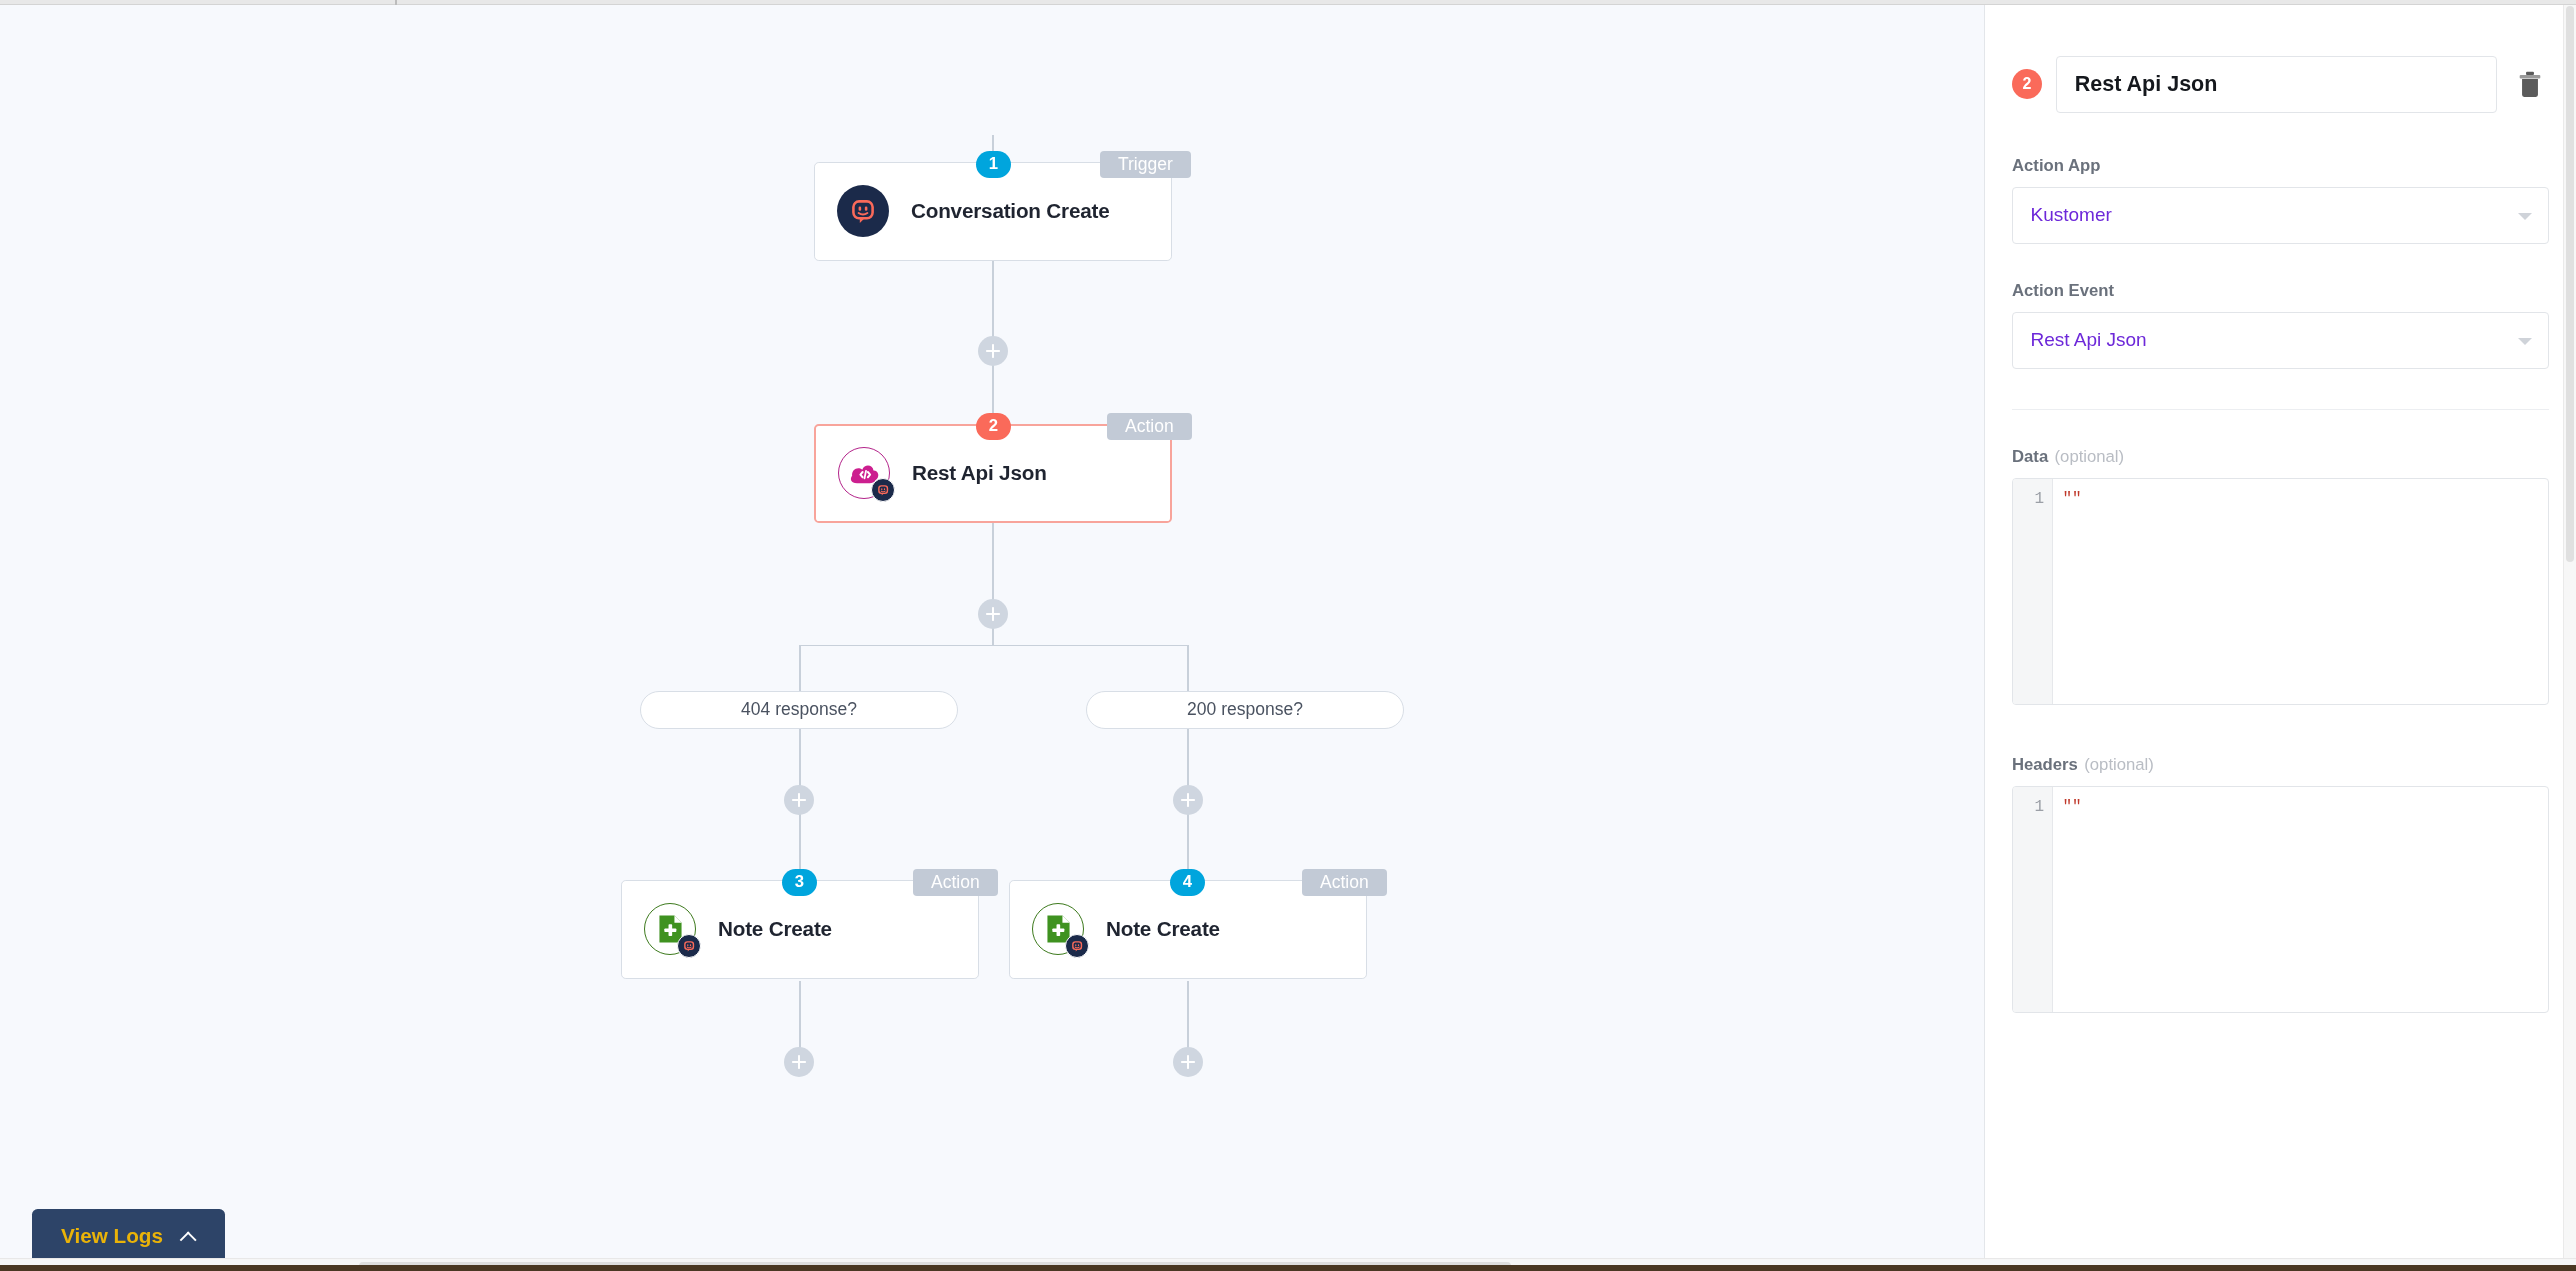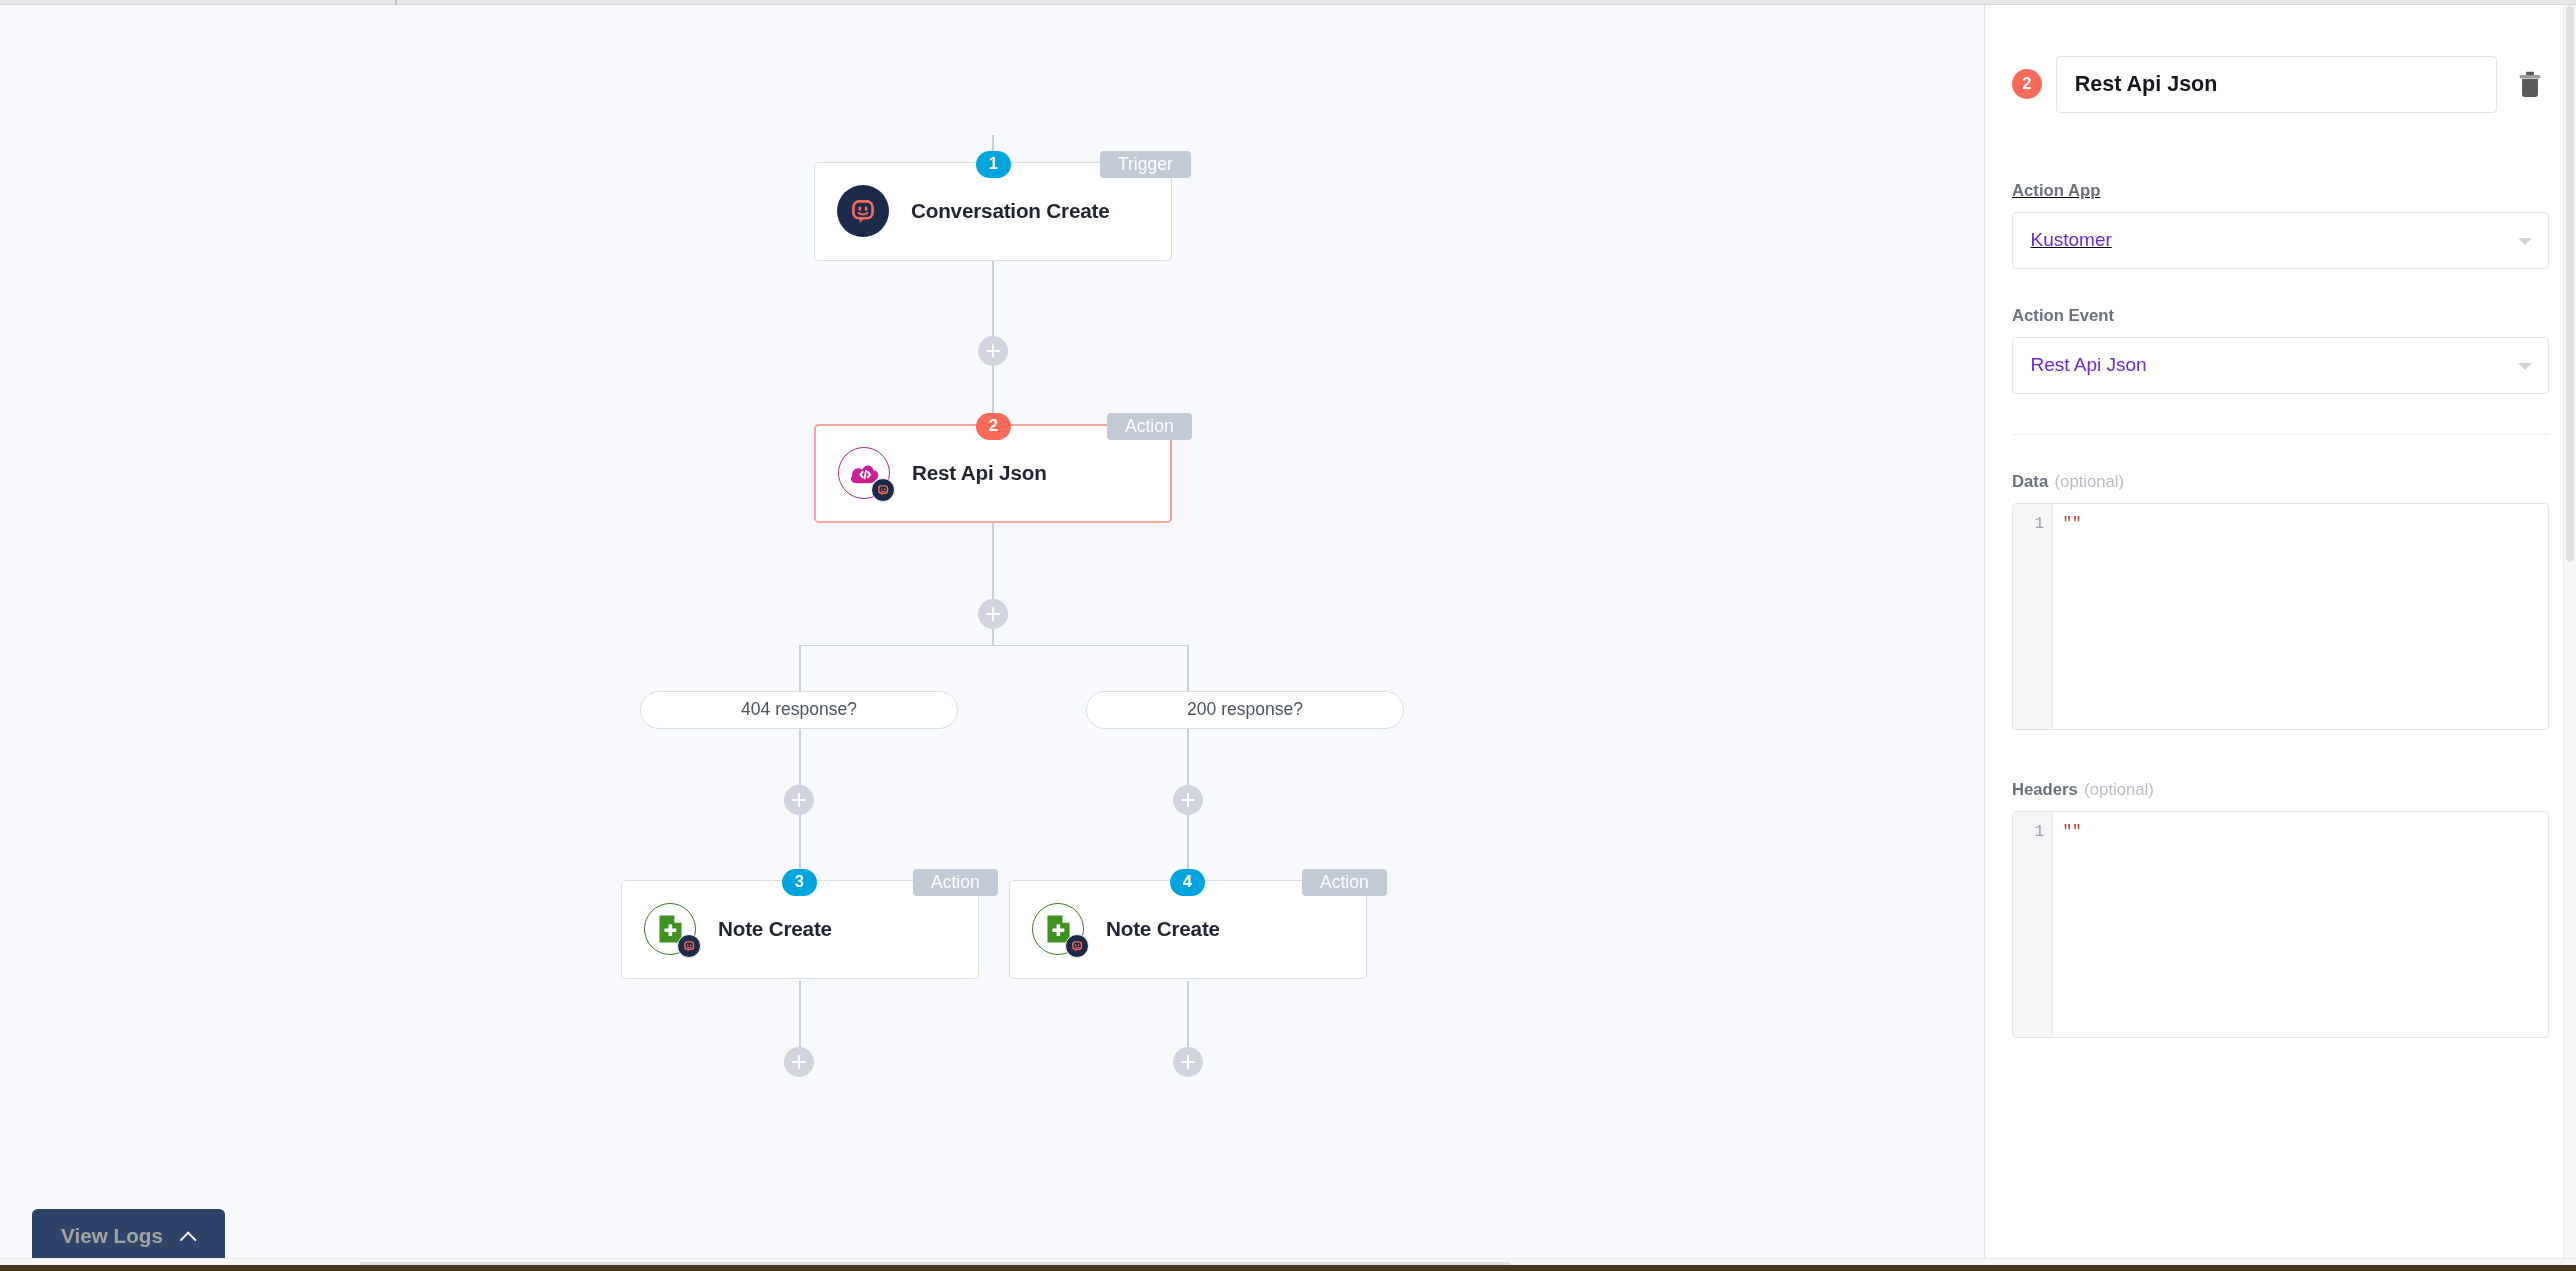"Action App" div.field-block { margin-top: 68px -> 43px; text-decoration: underline -> none }
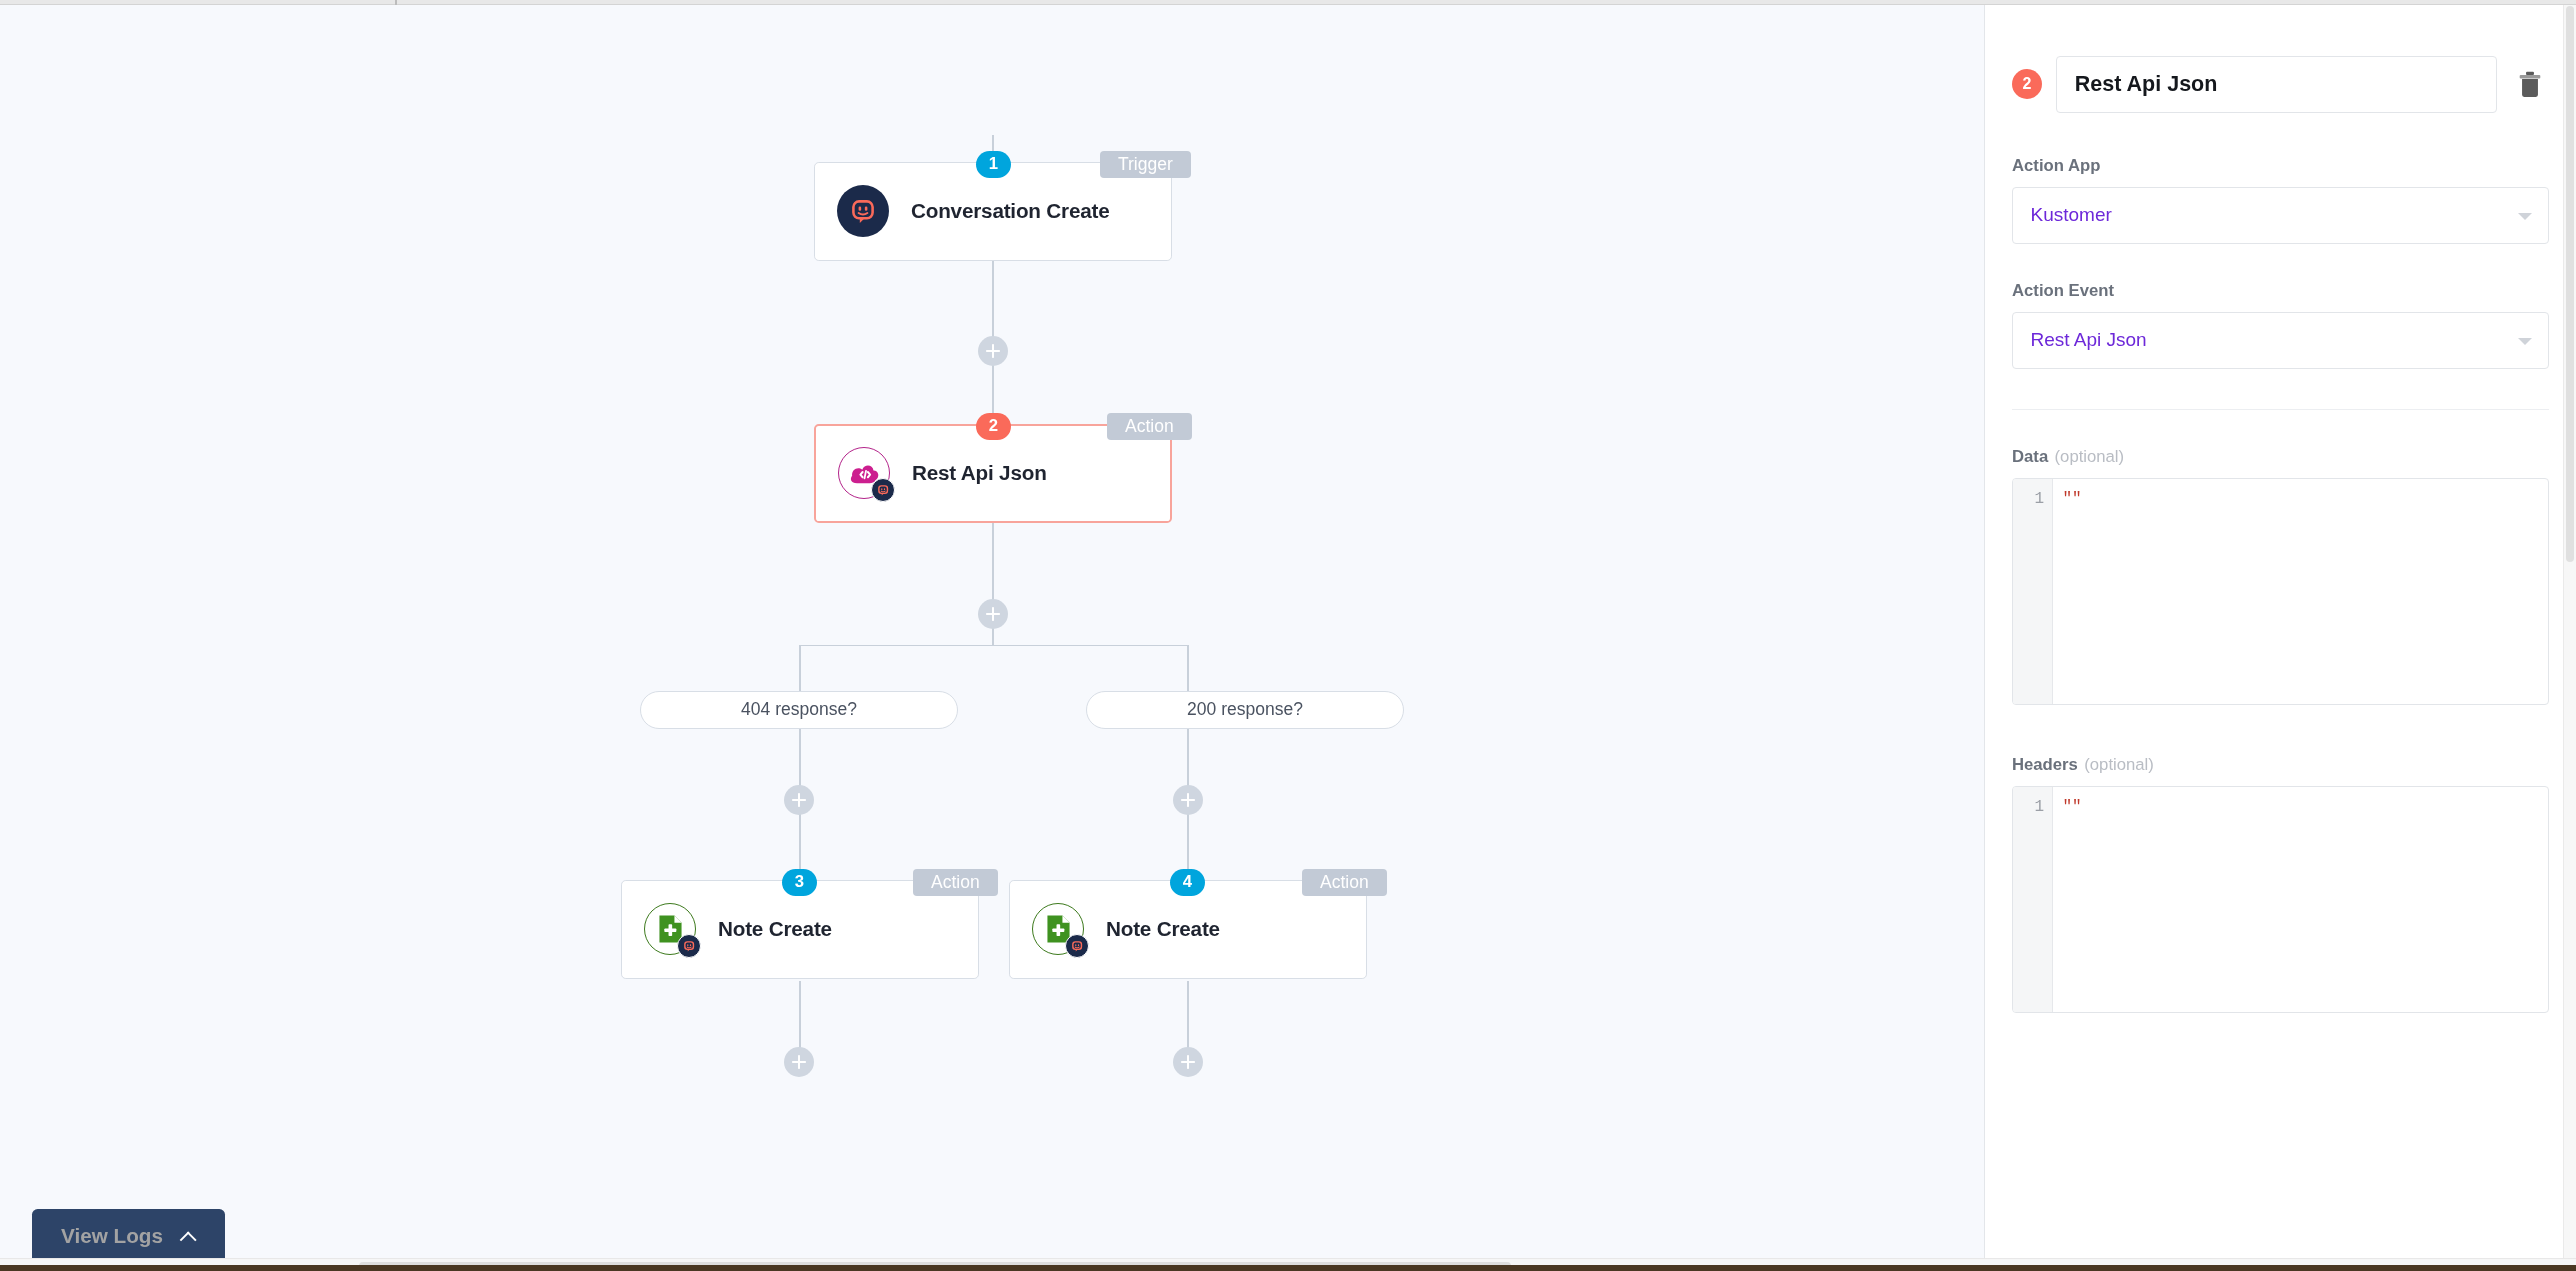"View Logs" .view-logs { color: #a3a3a3 -> #eab308 }
